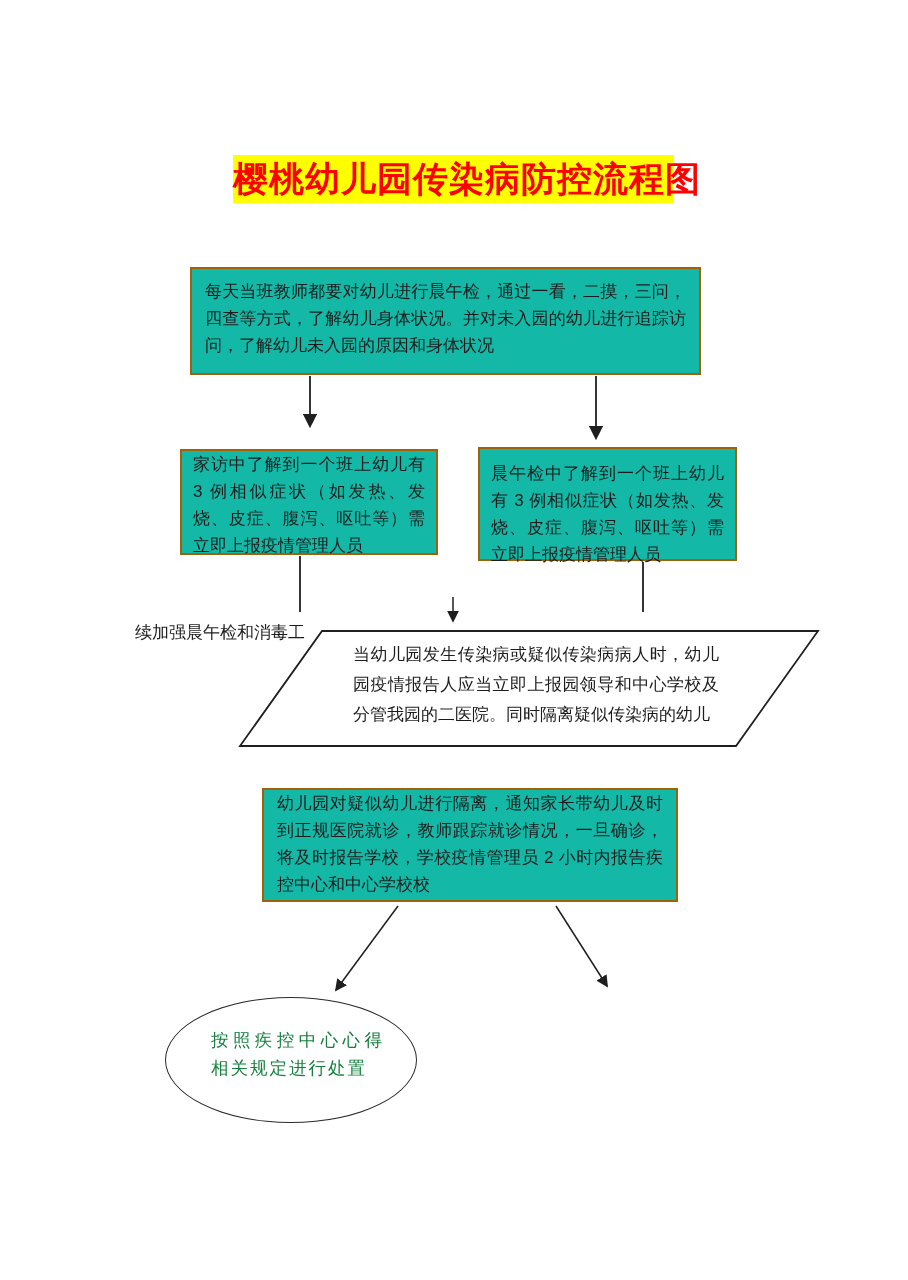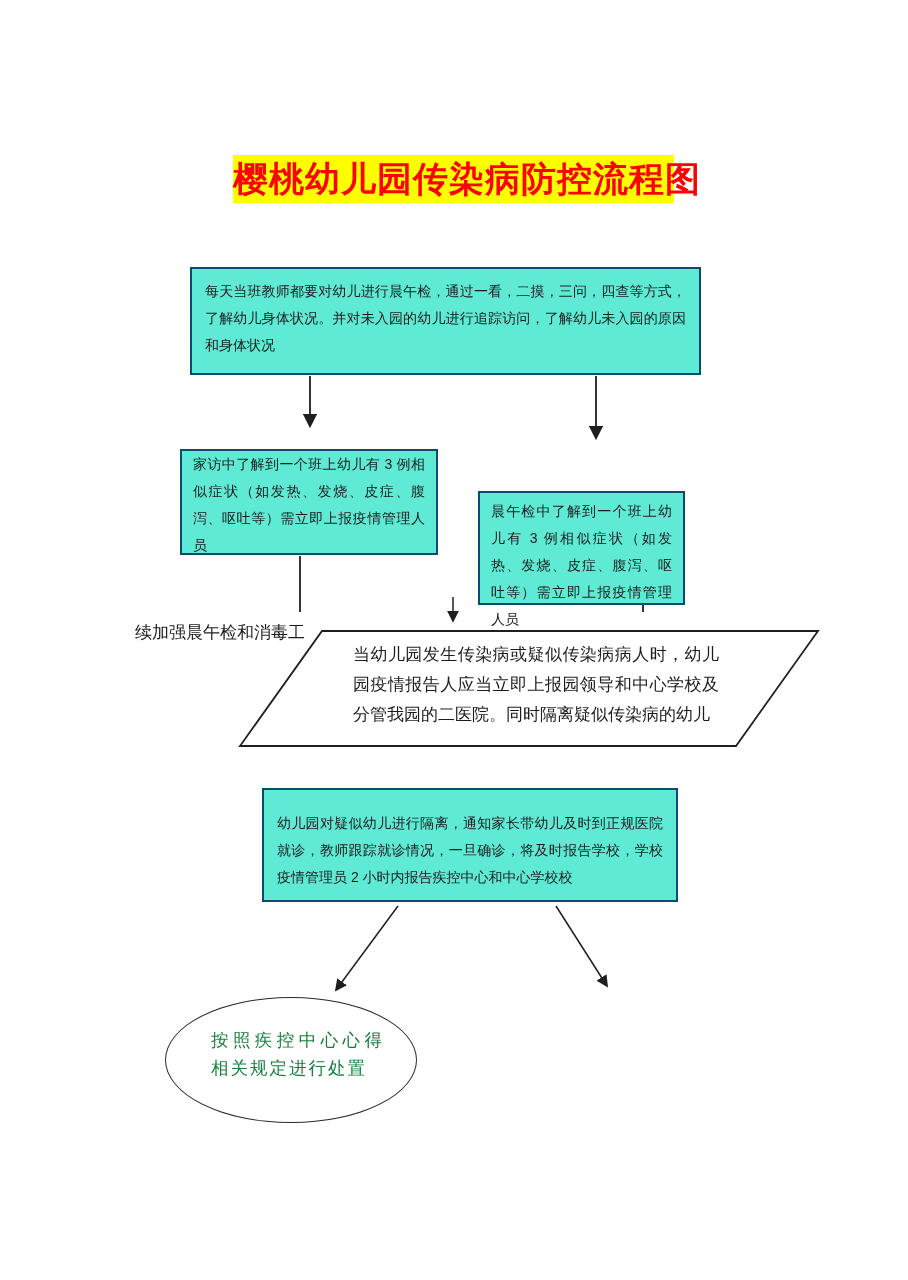"每天当班教师都要对幼儿进行晨午检，通过一看，二摸，三问，四查等方式，了解幼儿身体" .box { background: #5eead4 -> #14b8a6; border: 2px solid #0c4a6e -> 2px solid #a16207; font-size: 14px -> 17px }
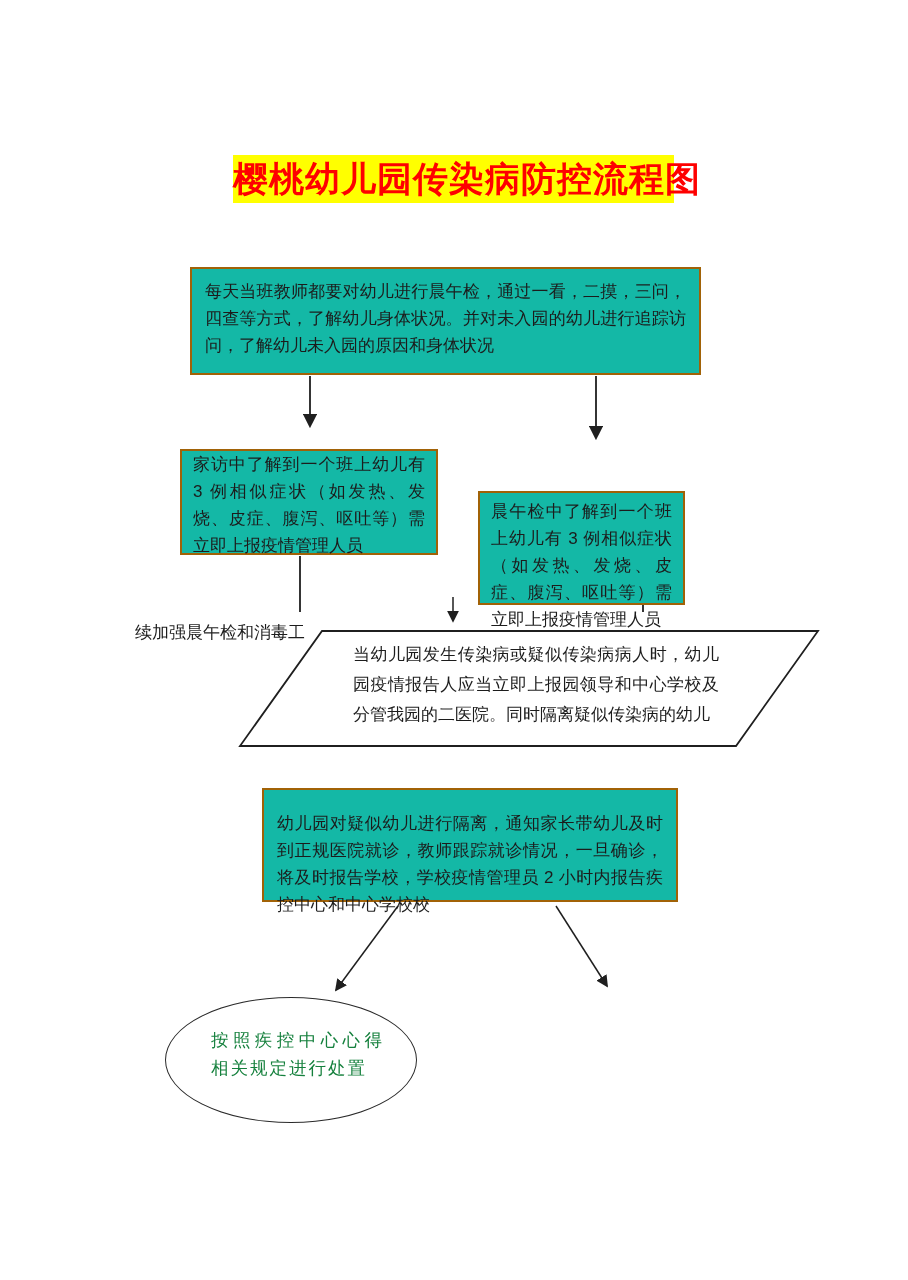"晨午检中了解到一个班上幼儿有 3" .box-morning { margin-top: 44px -> none; padding: 5px 11px -> 11px 11px; width: 207px -> 259px }
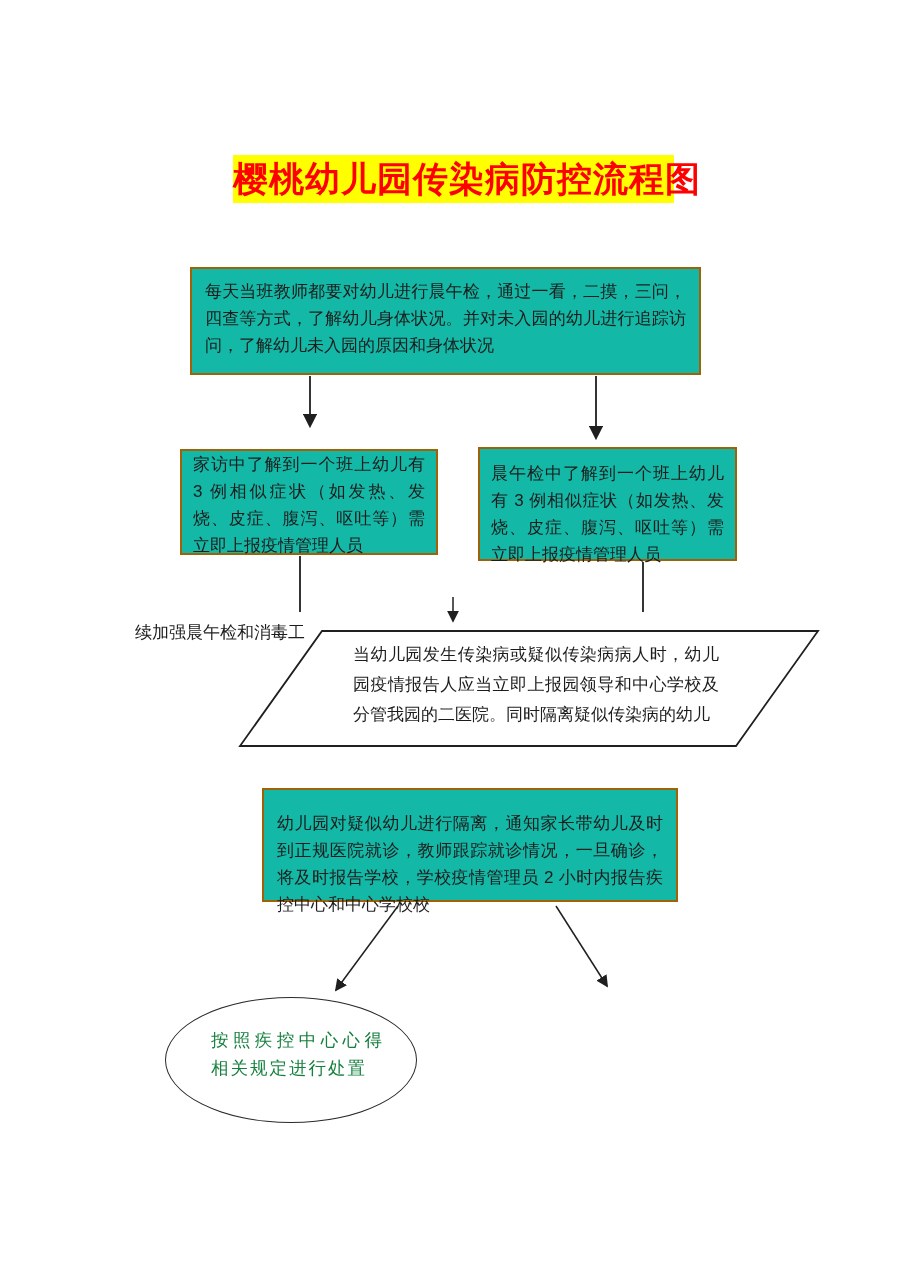"幼儿园对疑似幼儿进行隔离，通知家长带幼儿及时到正规医院就诊，教师跟踪就诊情况，一" .box-isolate { padding: 20px 13px -> 0 13px }
